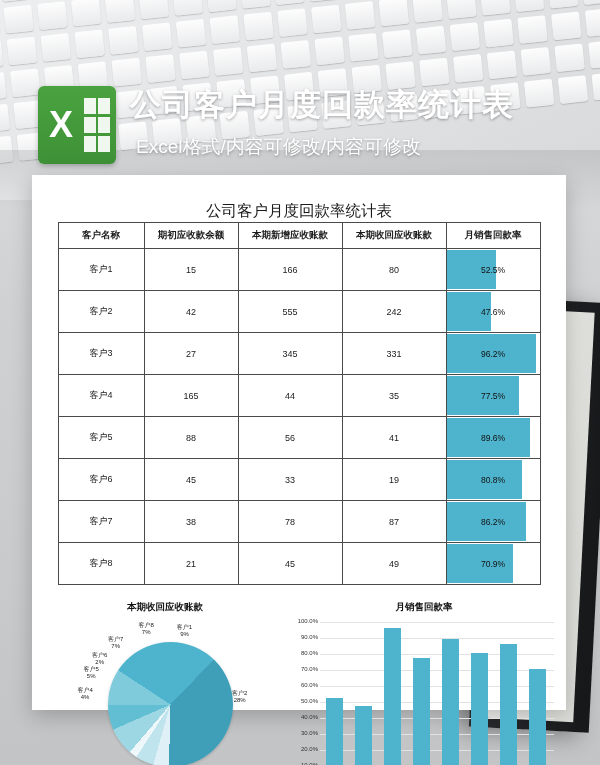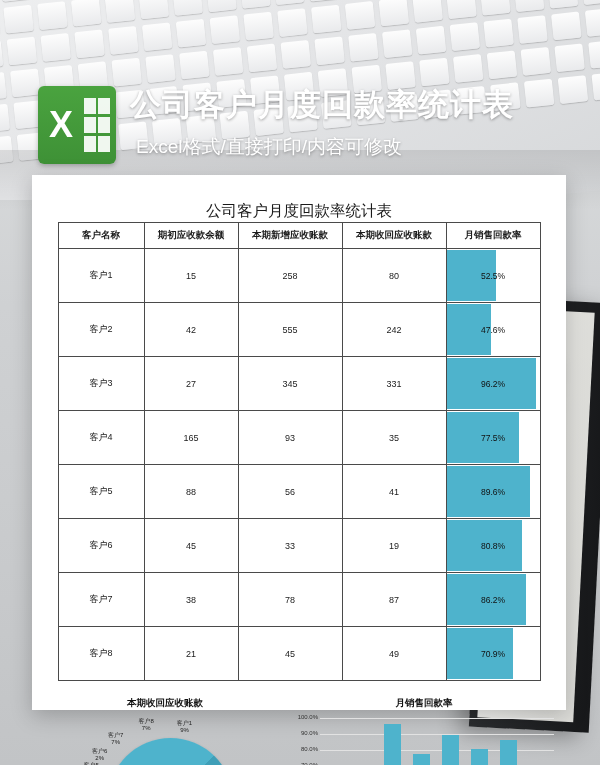"Excel格式/直接打印/内容可修改" div.title-sub { text: /直接打印/ -> /内容可修改/ }
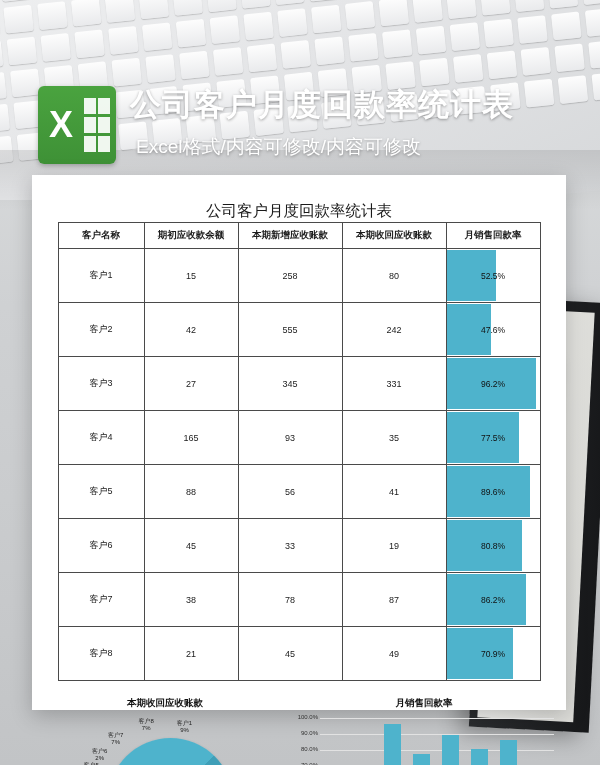"258" td { text: 258 -> 166 }
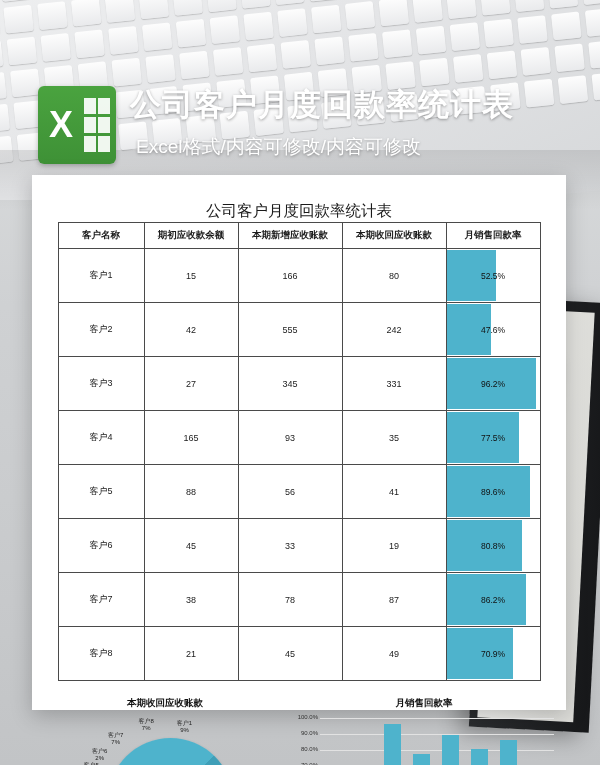"52.5%" .bar-cell { padding: 16px -> 10px }
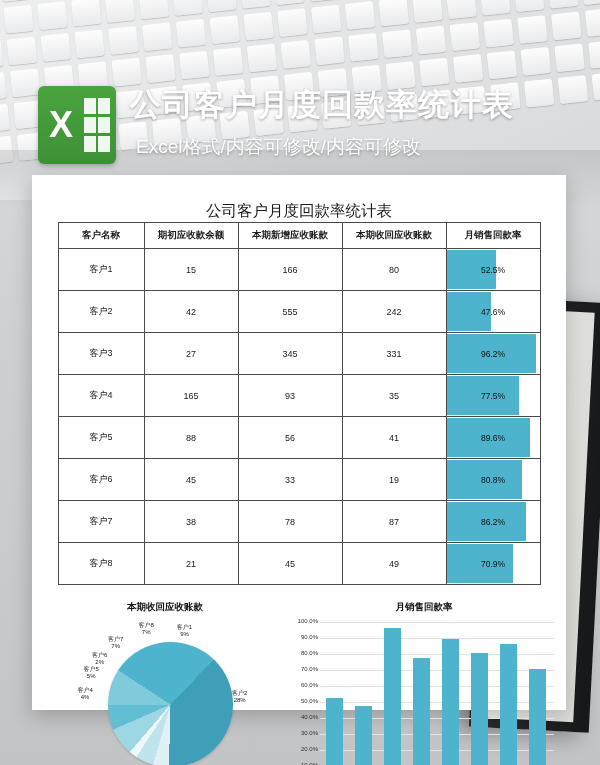"93" td { text: 93 -> 44 }
